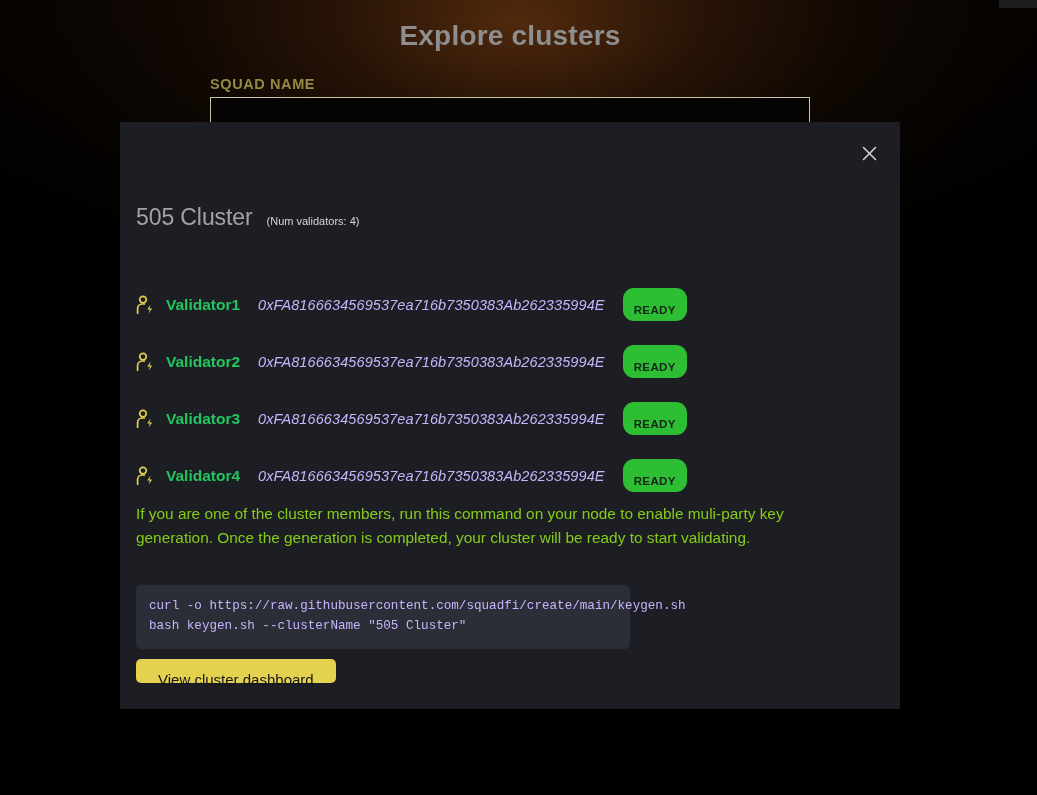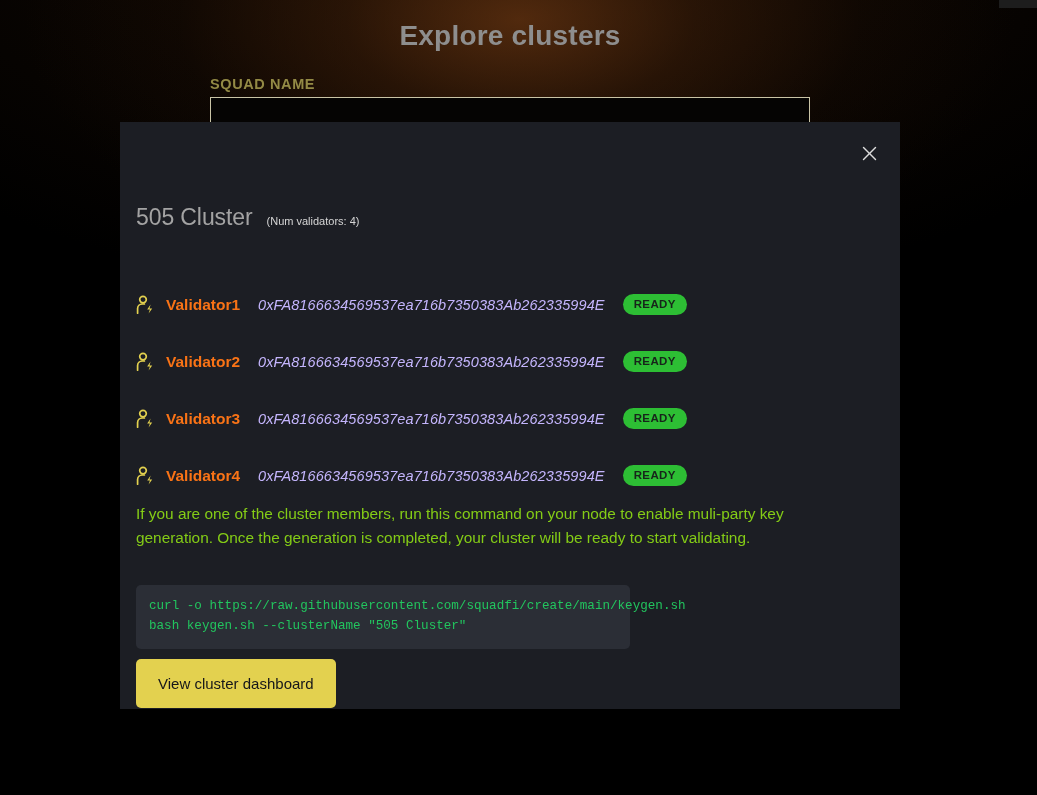"Validator1" .validator-name { color: #f97316 -> #22c55e }
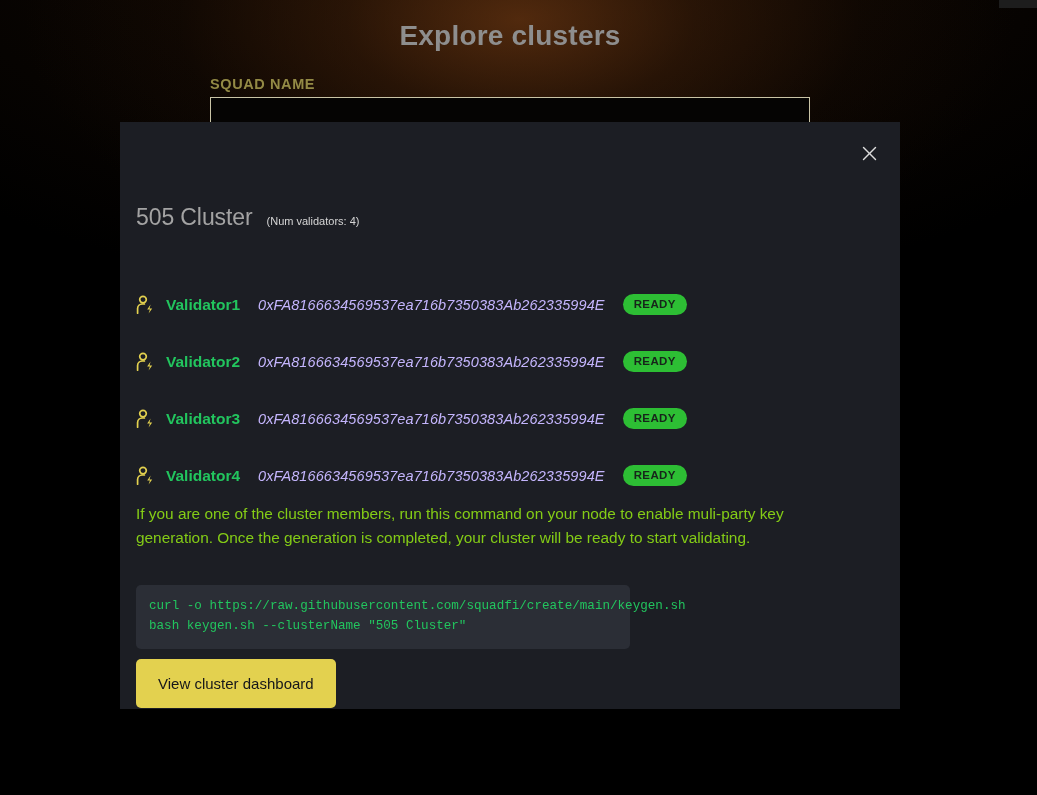"READY" .validator-status { padding: 4px 11px 3px 11px -> 16px 11px 3px 11px }
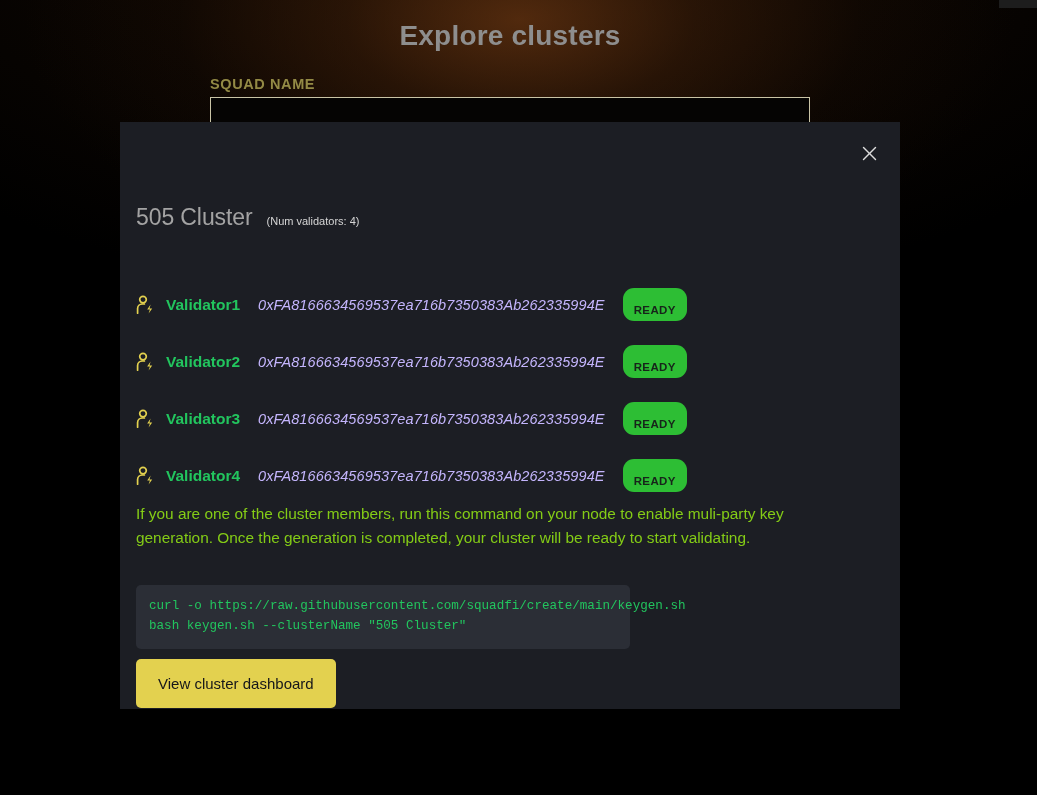"curl -o" .code-line { color: #22c55e -> #c4b5fd }
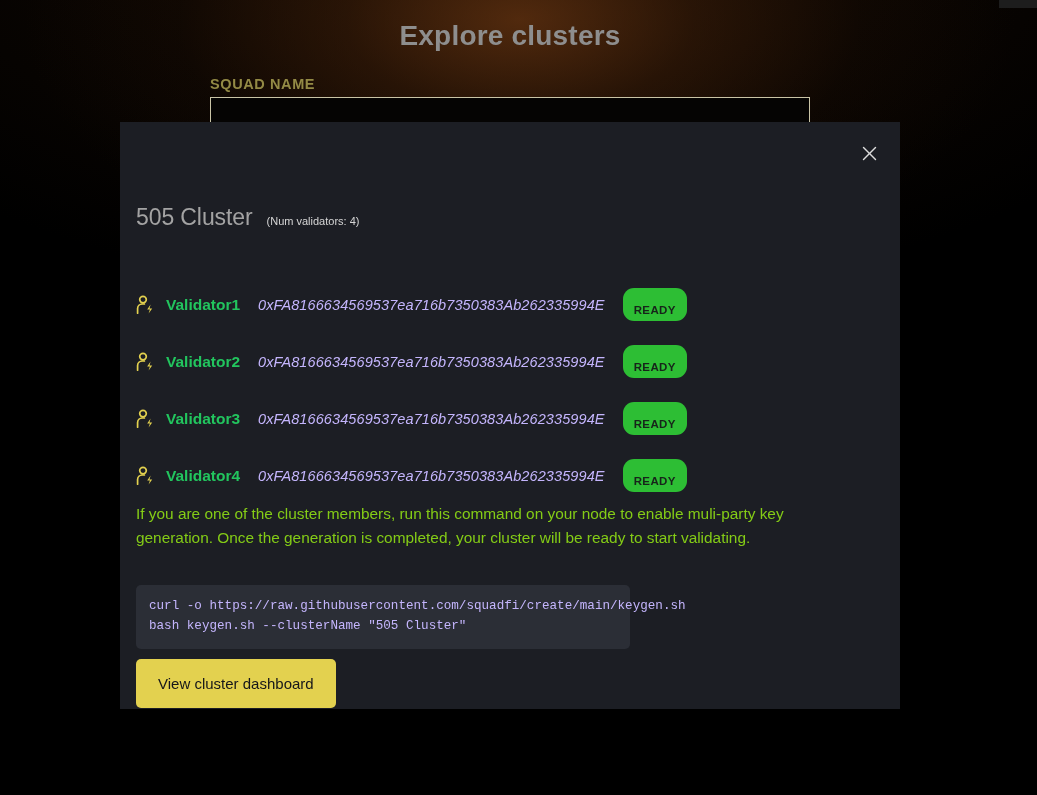"View cluster dashboard" .action-button { height: 49px -> 20px; padding: 4px 22px -> 12px 22px }
